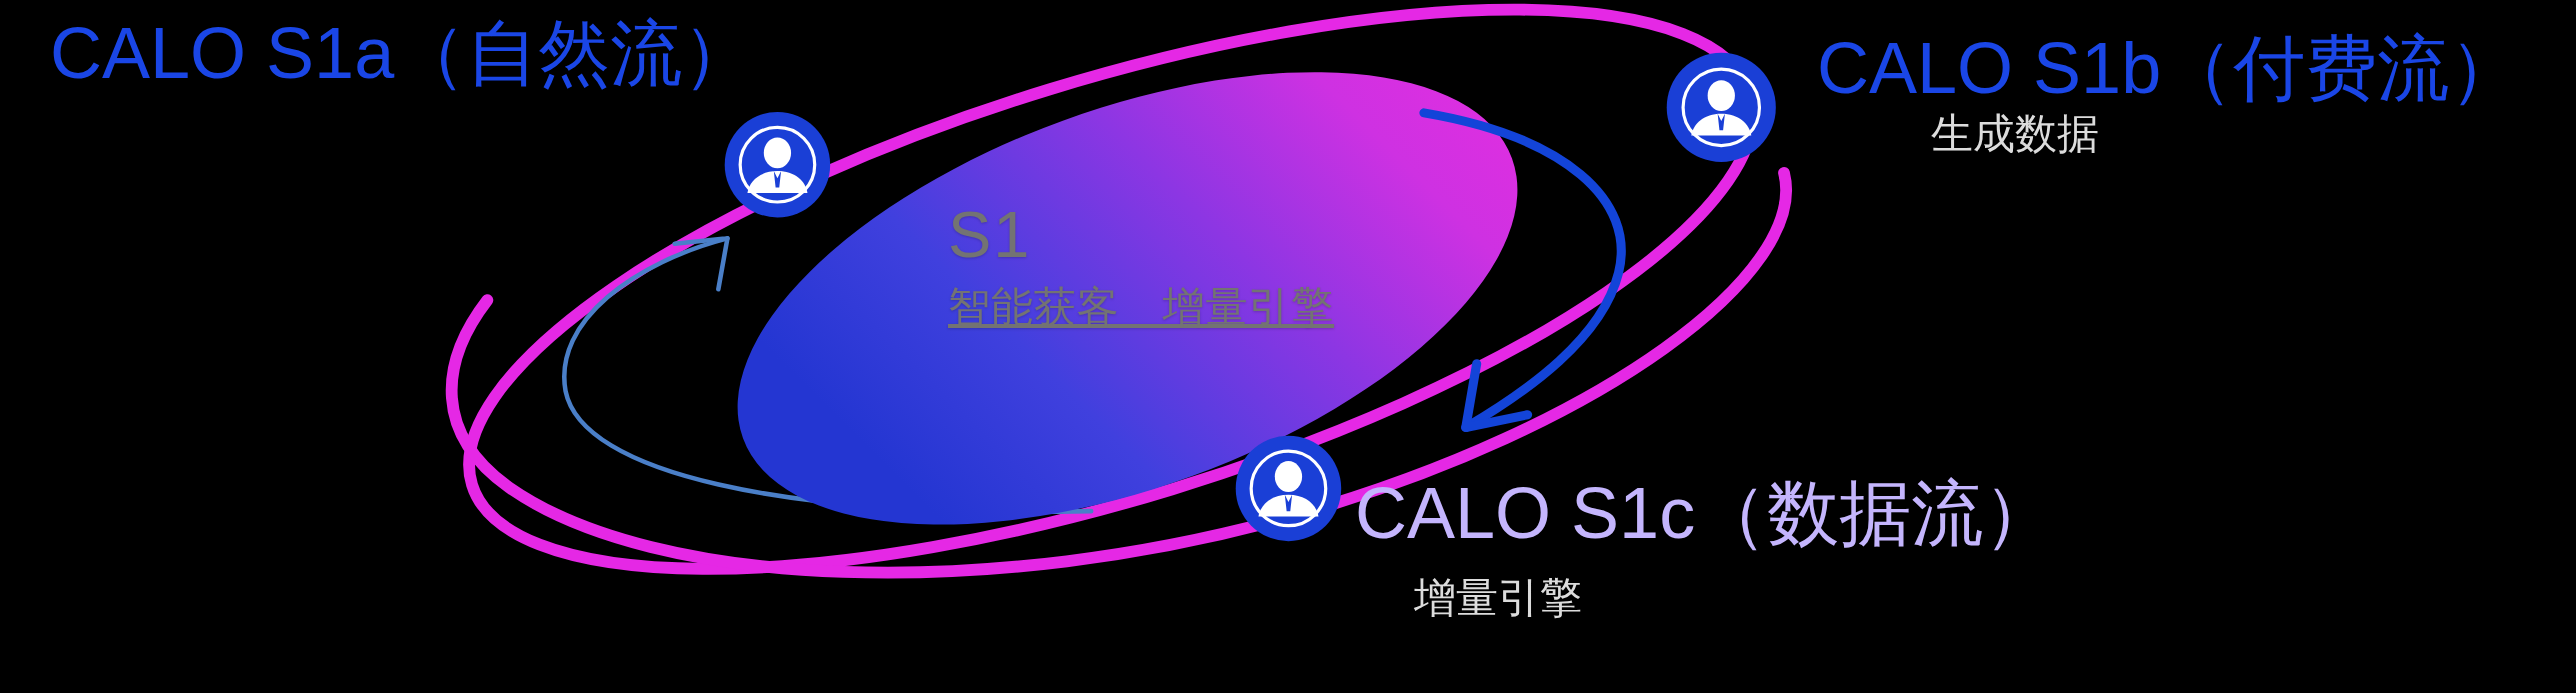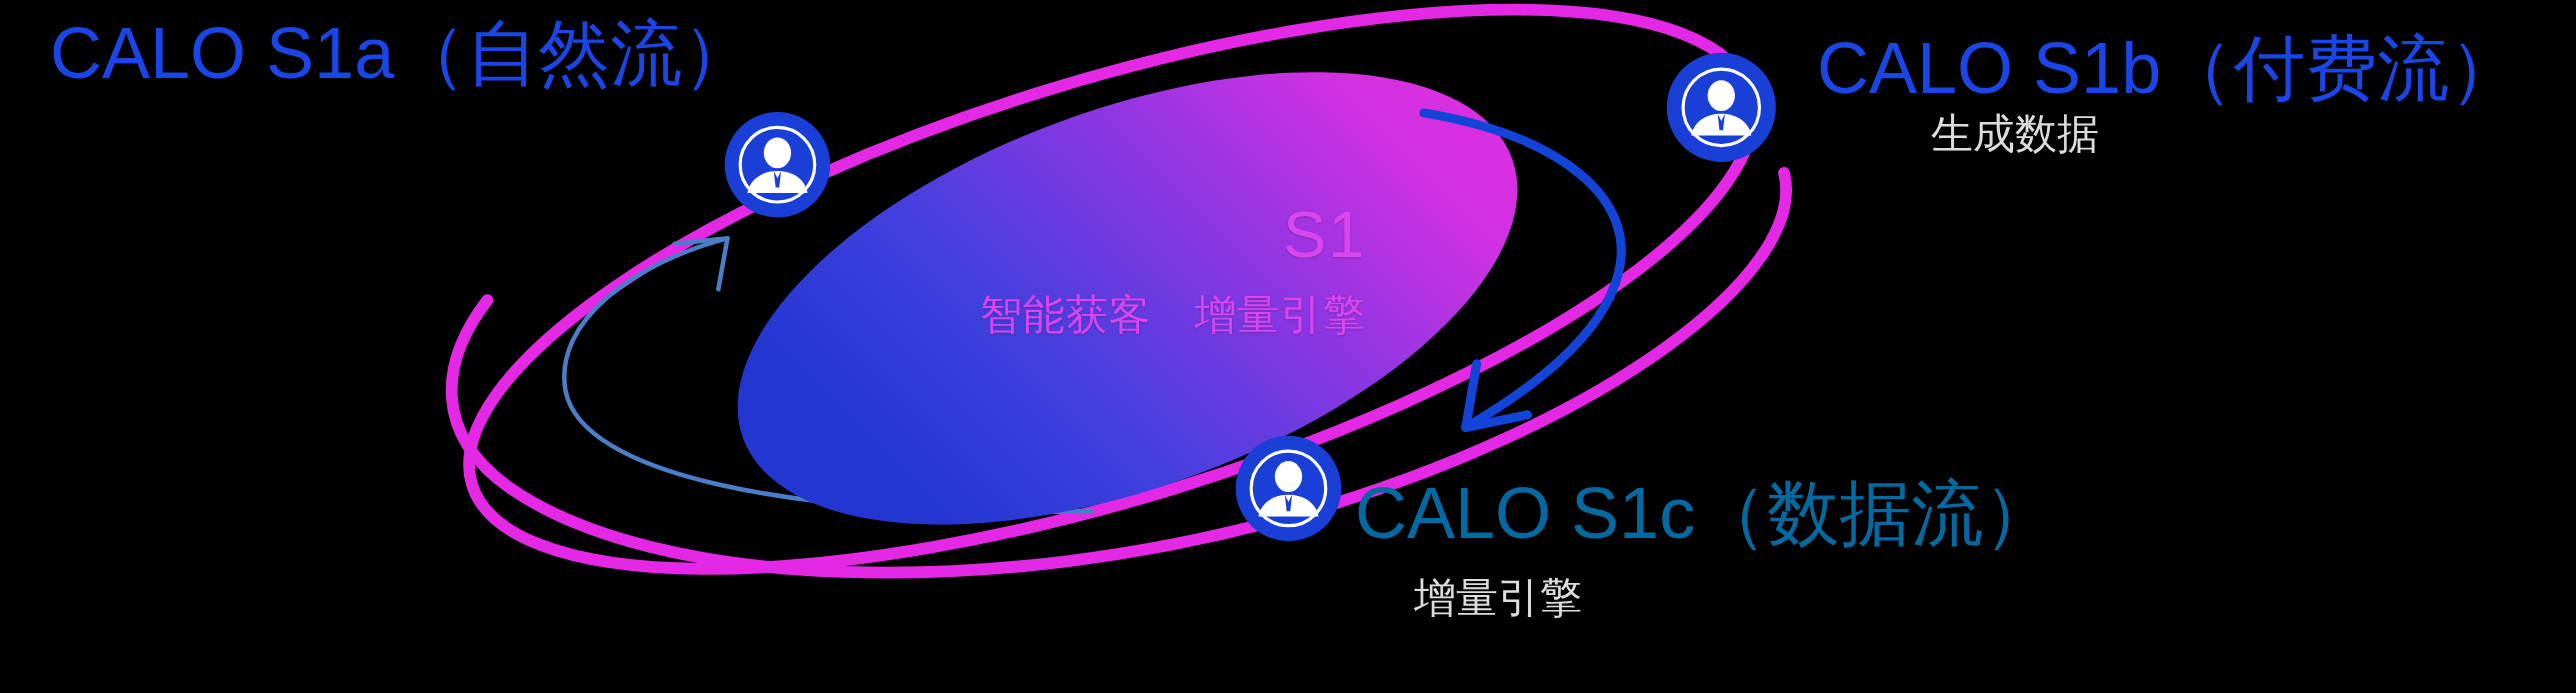"S1" .core-text { color: #d946ef -> #737373; text-align: right -> left }
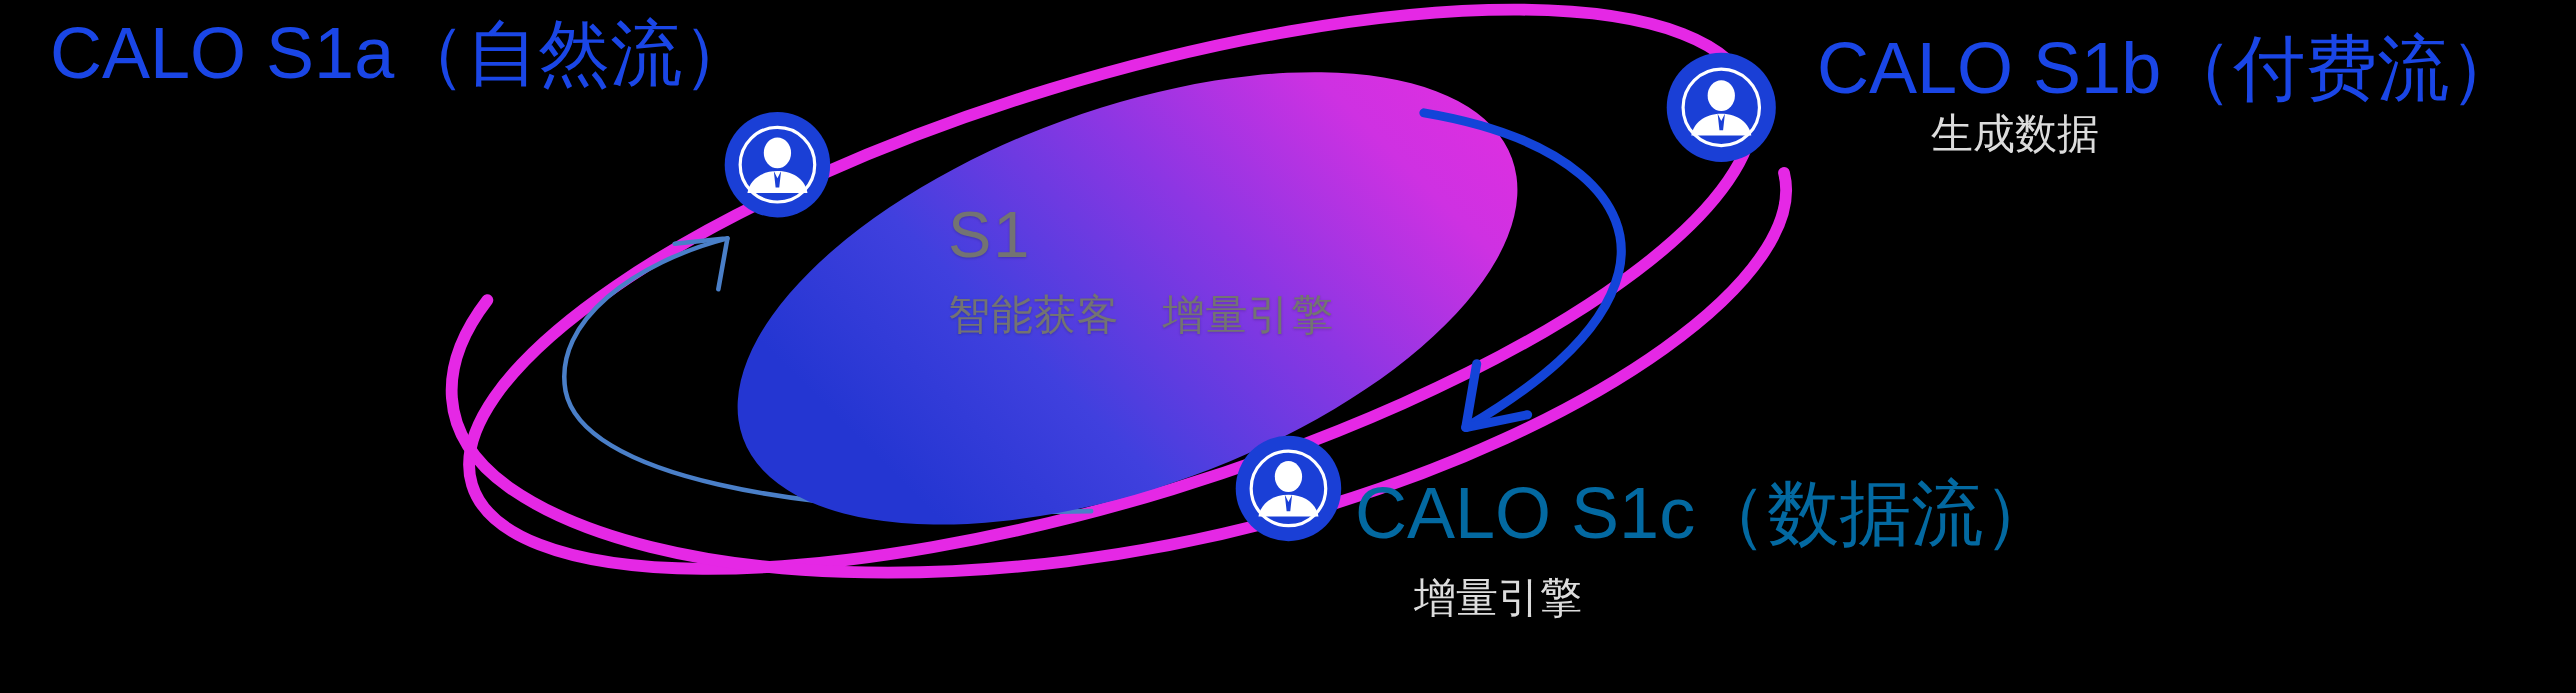"智能获客 增量引擎" .core-sub { margin-top: 27px -> 19px; text-decoration: none -> underline }
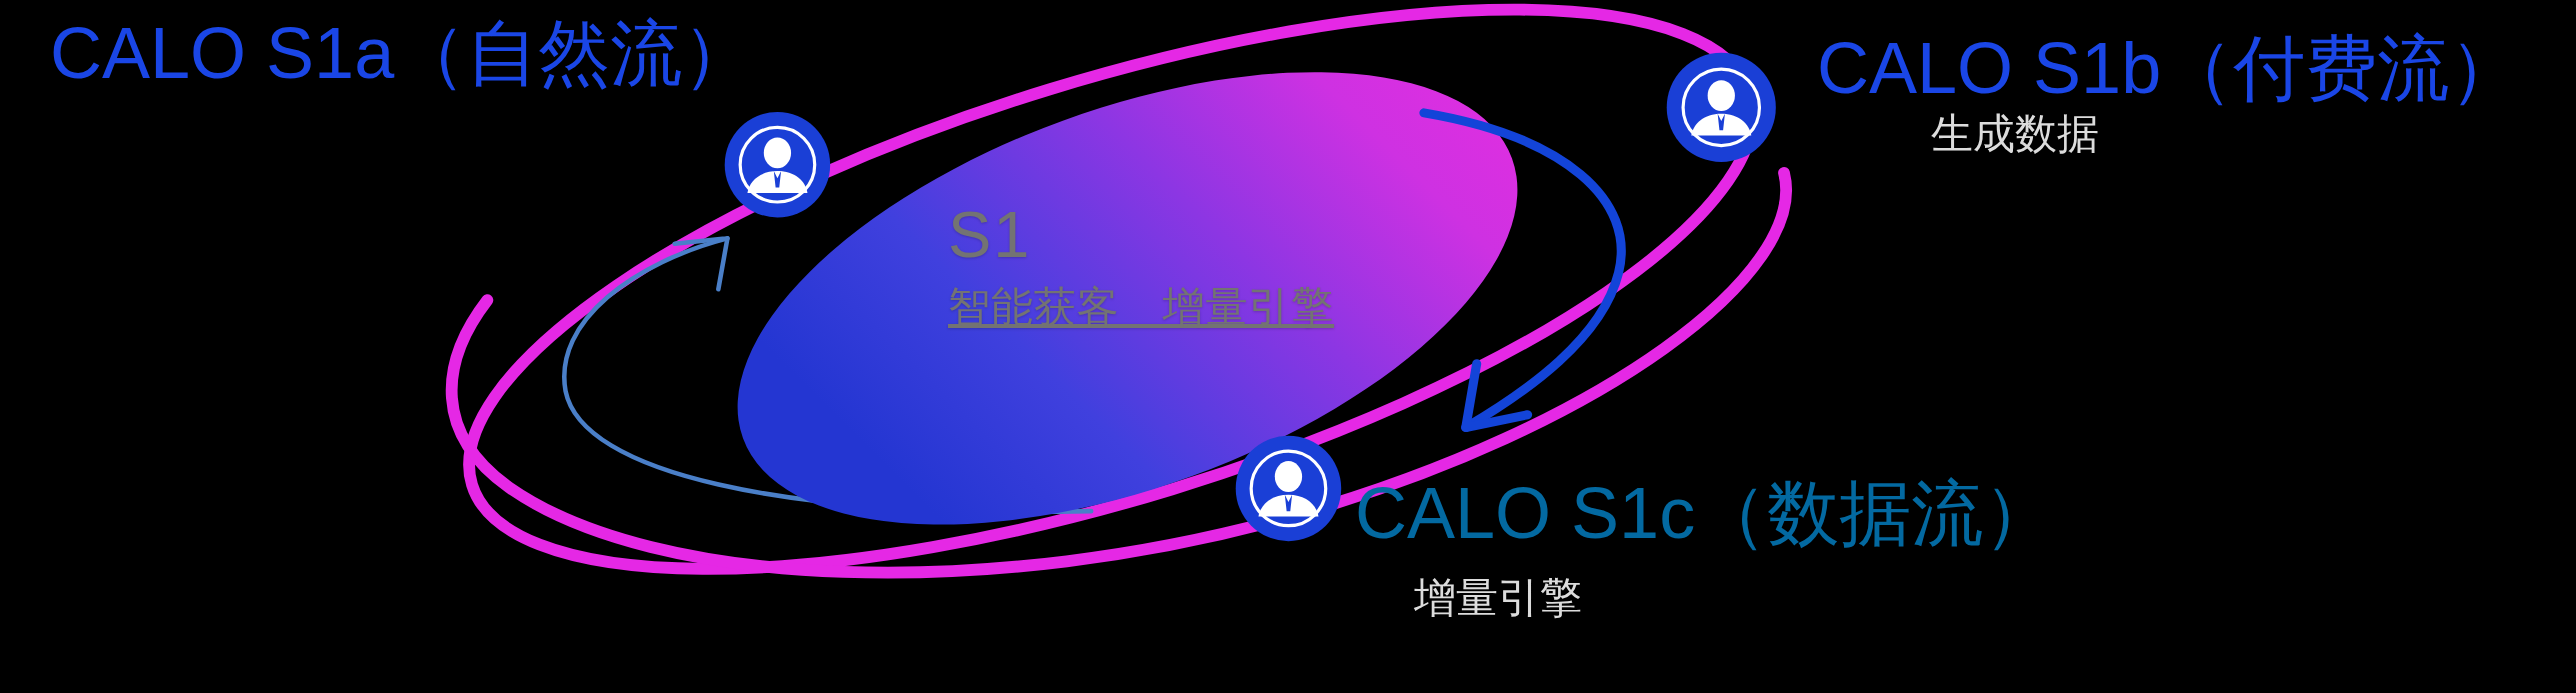"CALO S1c（数据流）" div.lbl { color: #0369a1 -> #c4b5fd }
